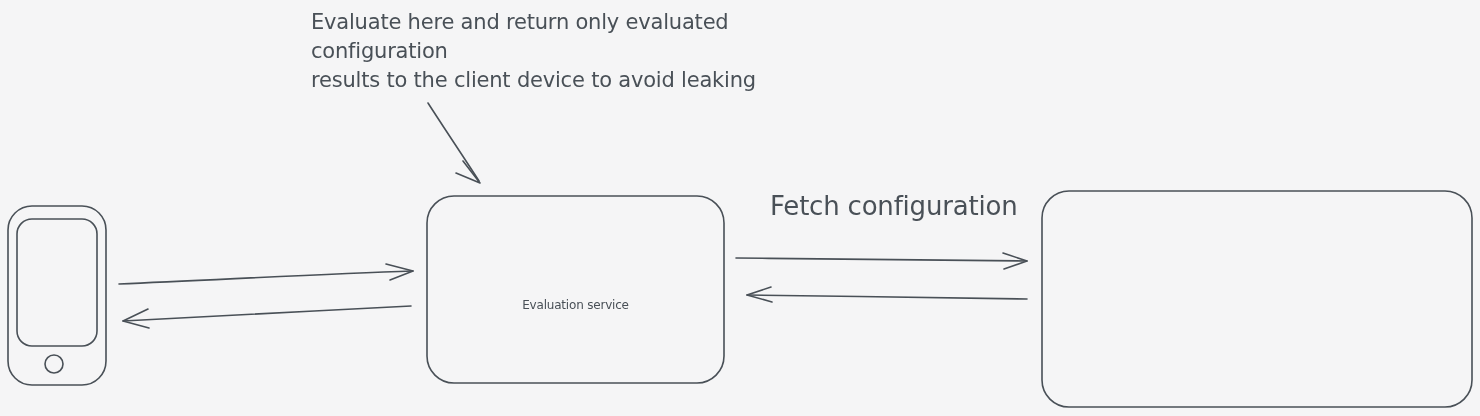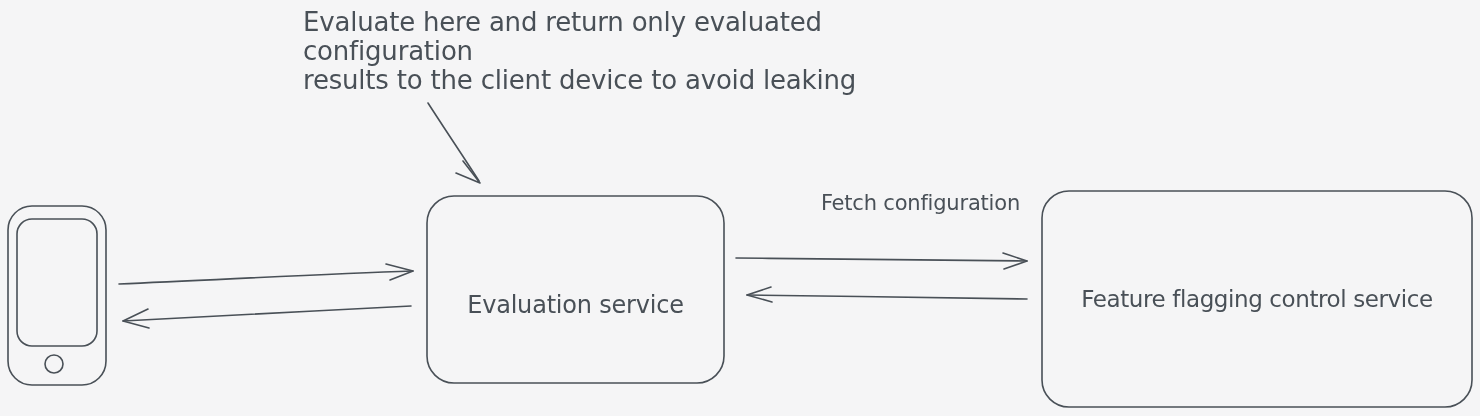"Evaluate here and return only" .annotation { font-size: 26px -> 21px; left: 303px -> 311px }
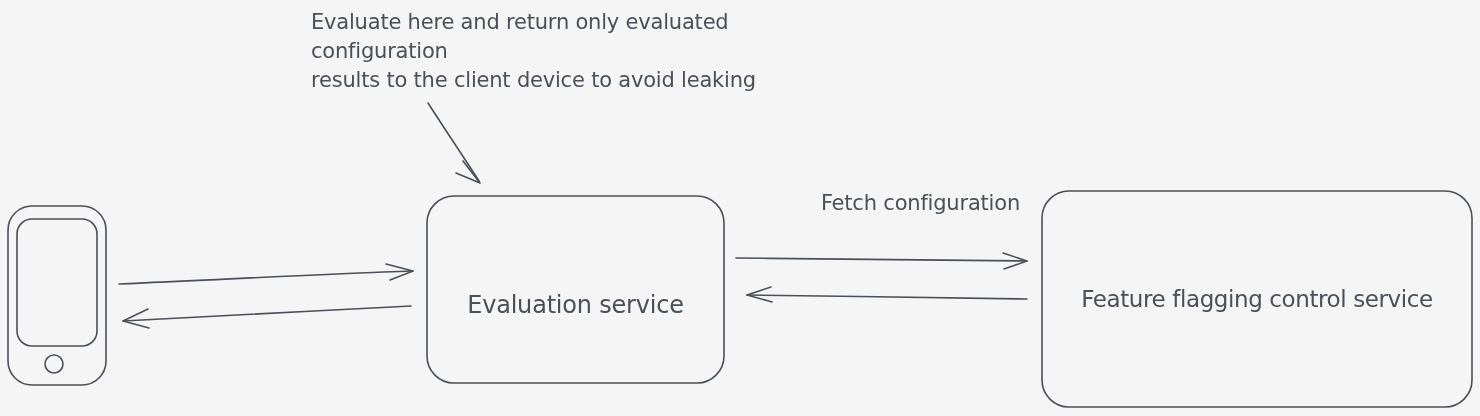"Fetch configuration" .edge-label { font-size: 21px -> 26px; text-align: right -> left }
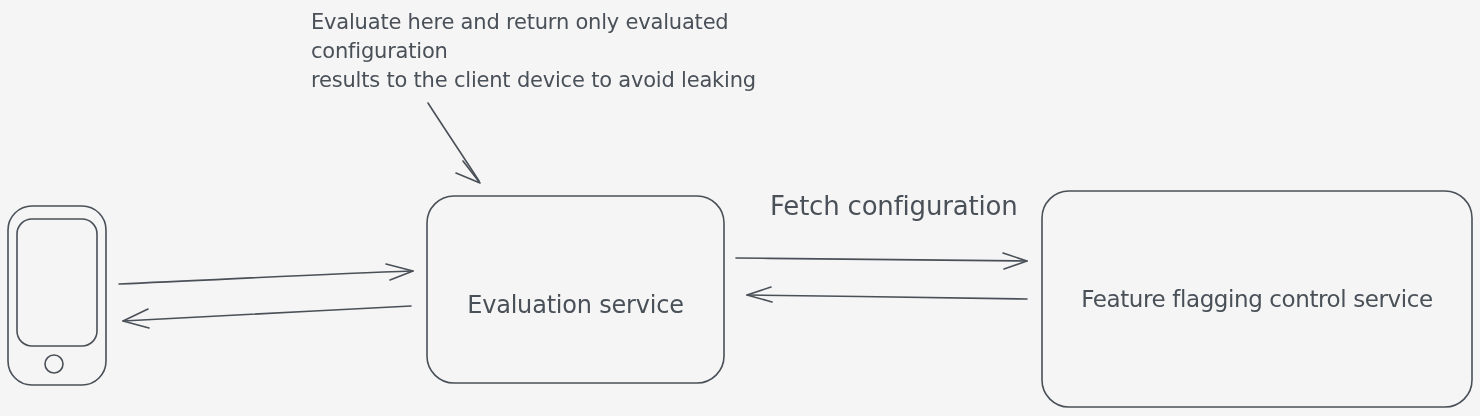"Evaluation service" .node-label.eval { font-size: 24px -> 12px }
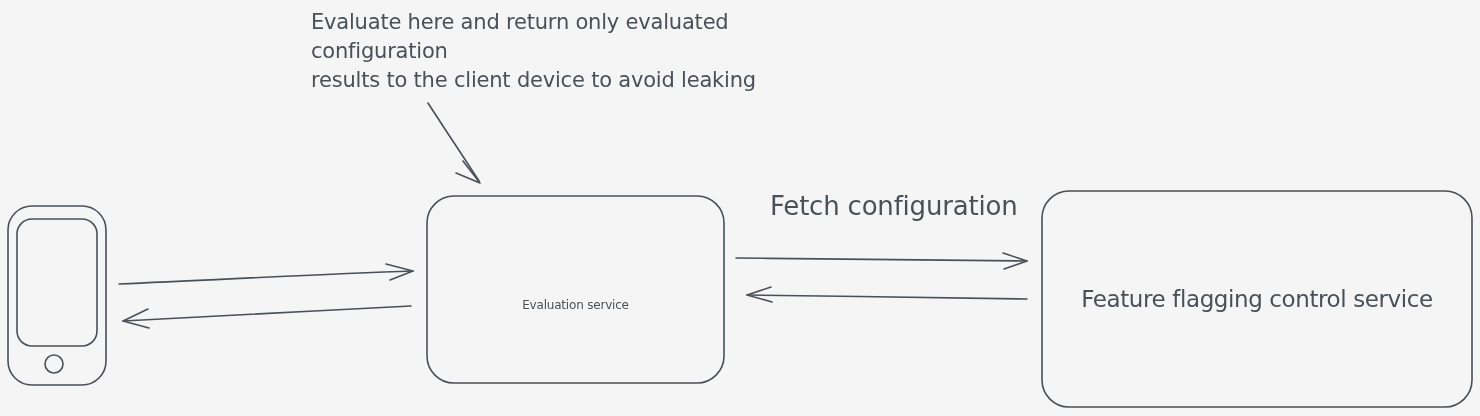"Feature flagging control service" div.node-label { html: <div>Feature flagging control service</div> -> none }
